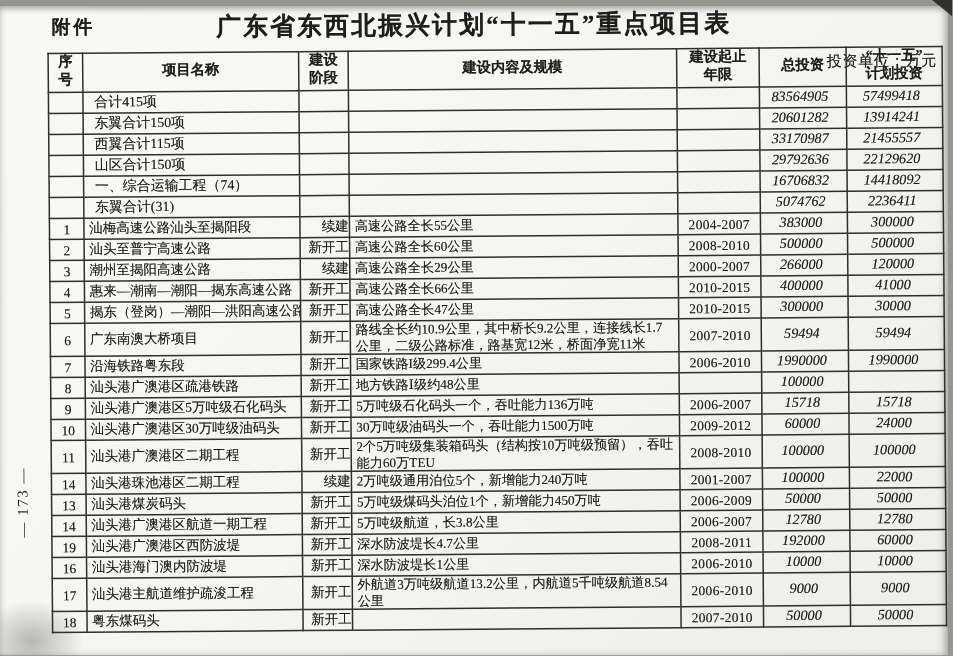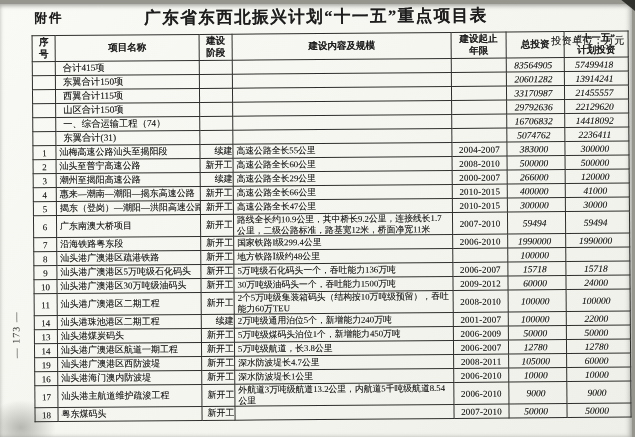"105000" td.c-total { text: 105000 -> 192000 }
